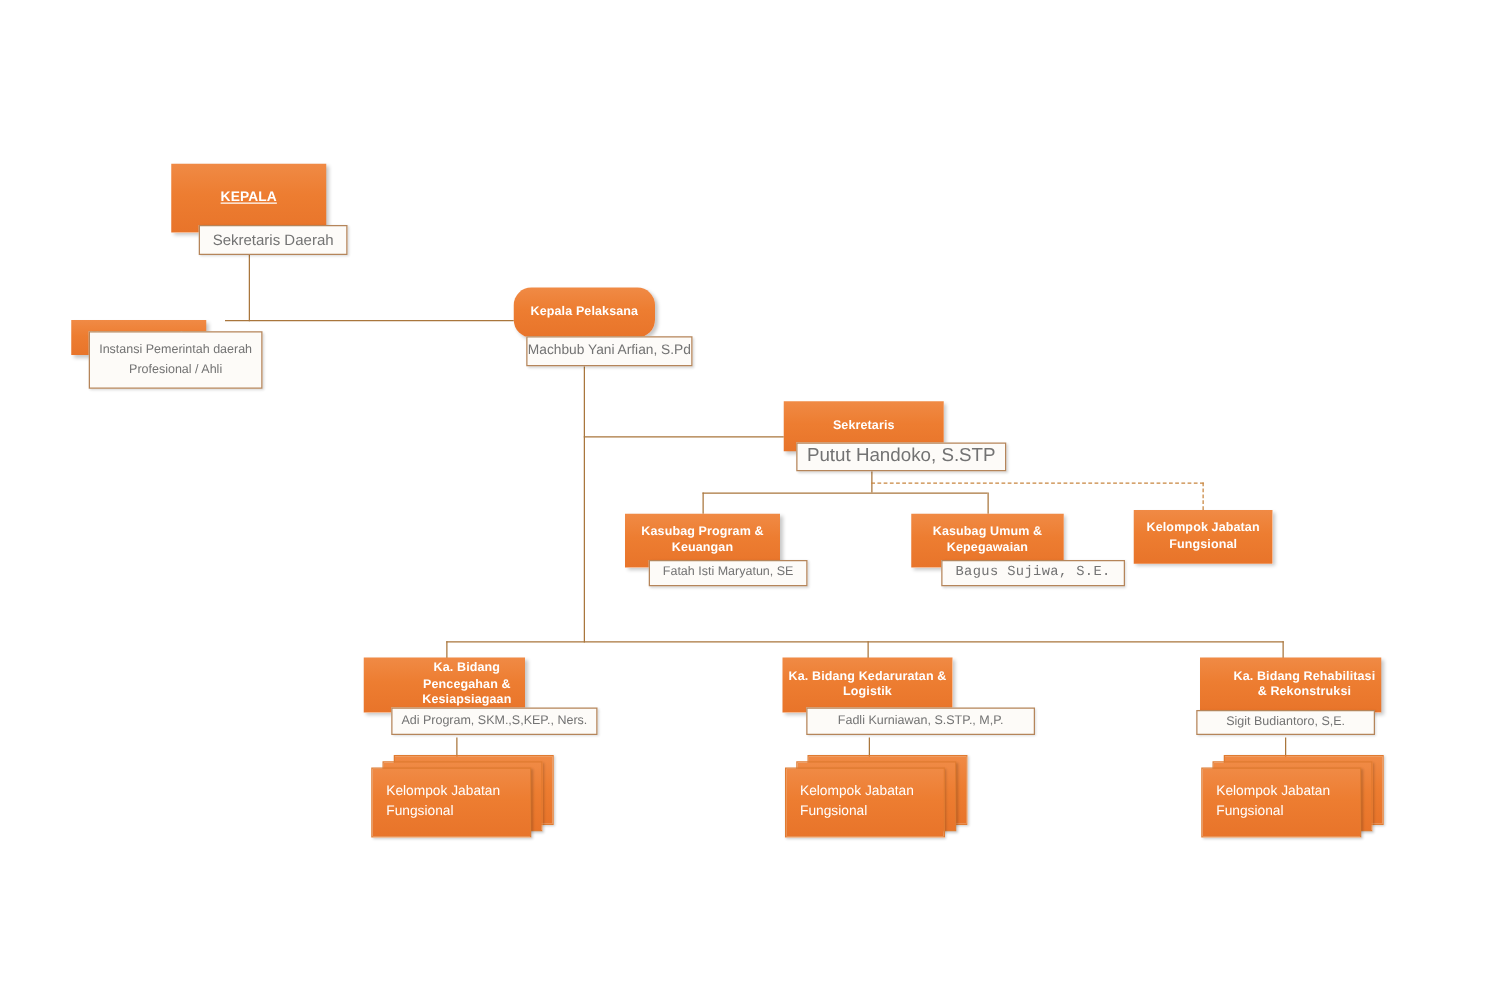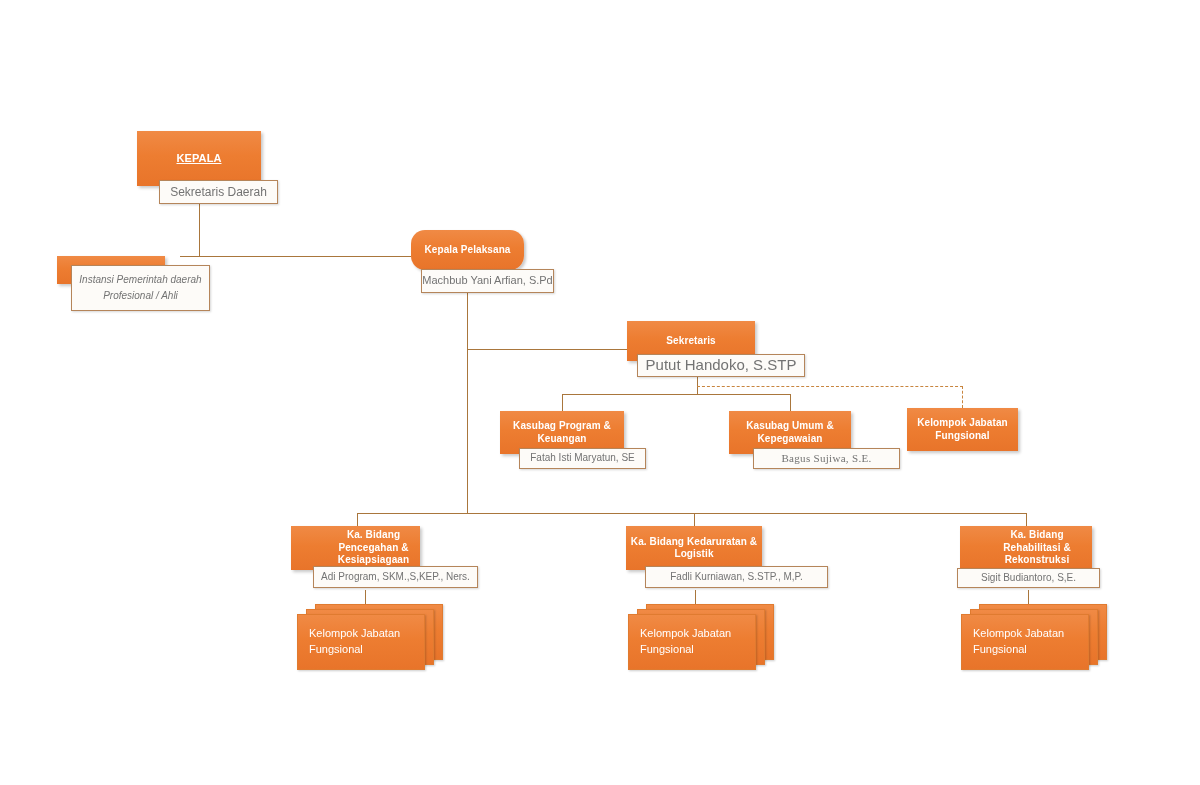"Instansi Pemerintah daerah" .nbox.multiline { font-style: italic -> none }
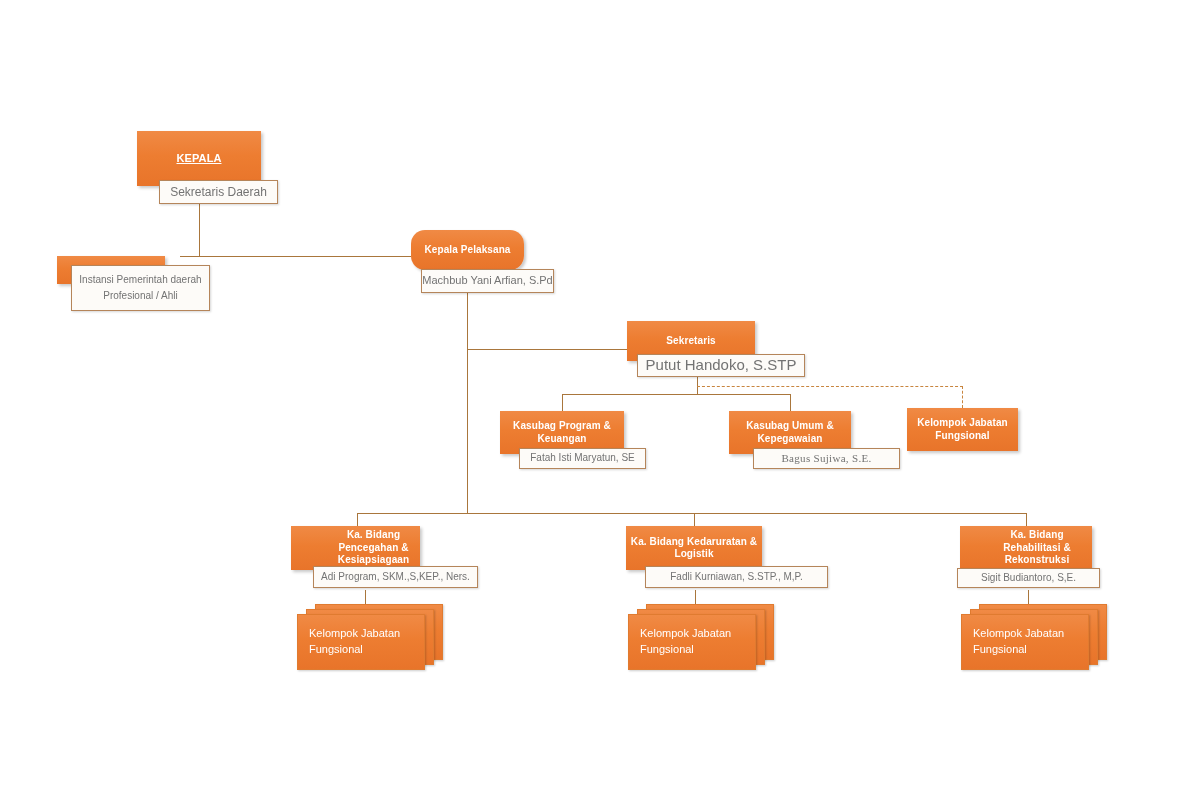"Bagus Sujiwa, S.E." .nbox.serifish { font-family: Liberation Serif, serif -> Liberation Mono, monospace }
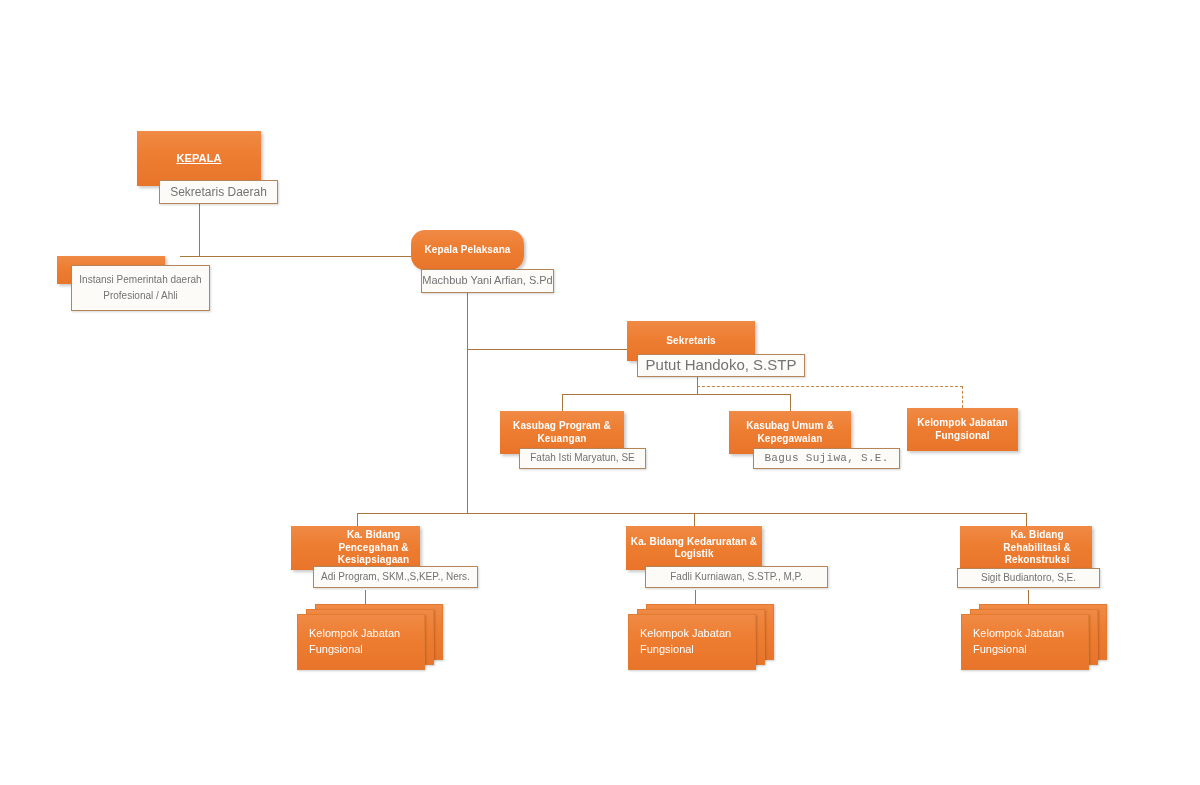"Ka. Bidang Rehabilitasi & Rekonstruksi" div.obox { width: 132px -> 145px }
